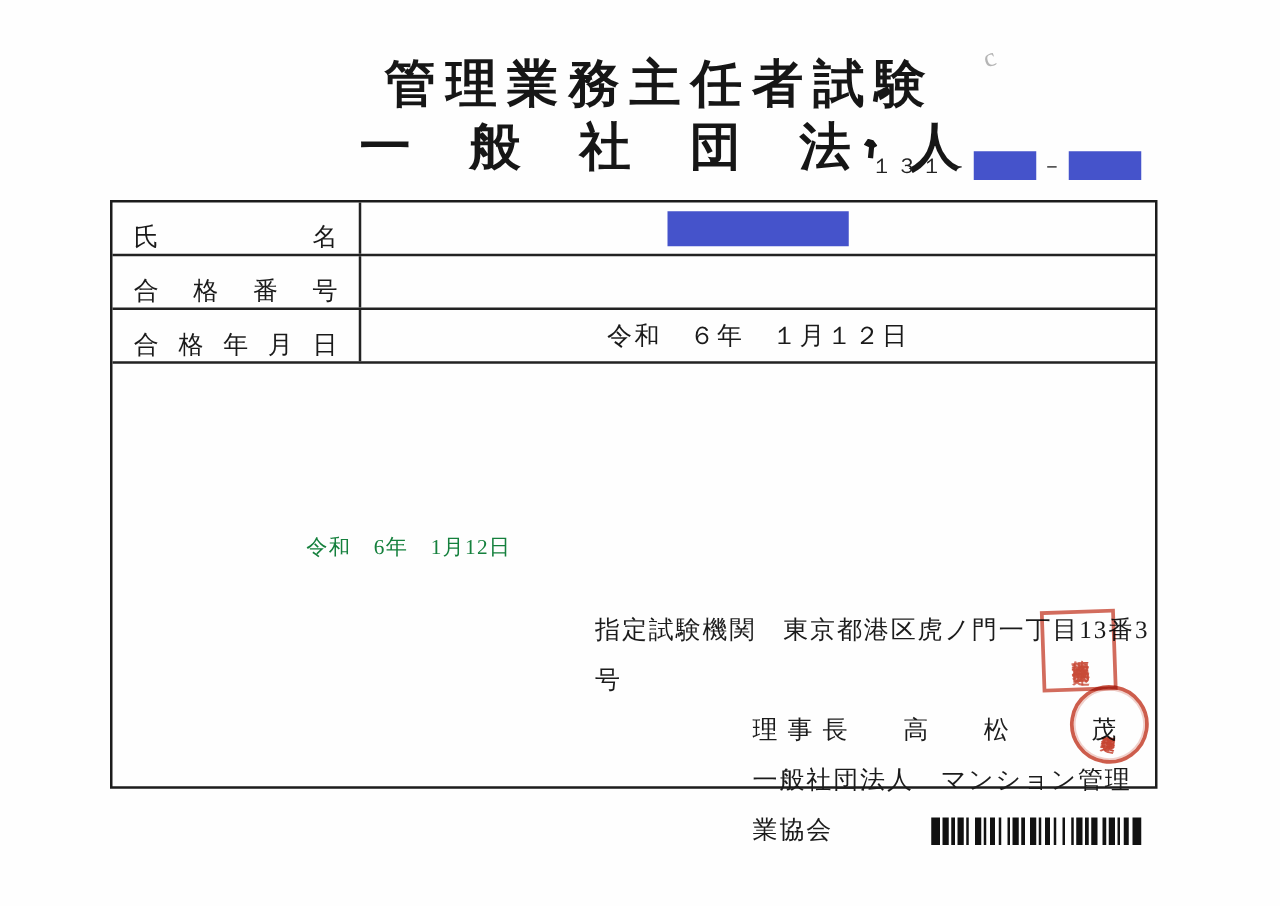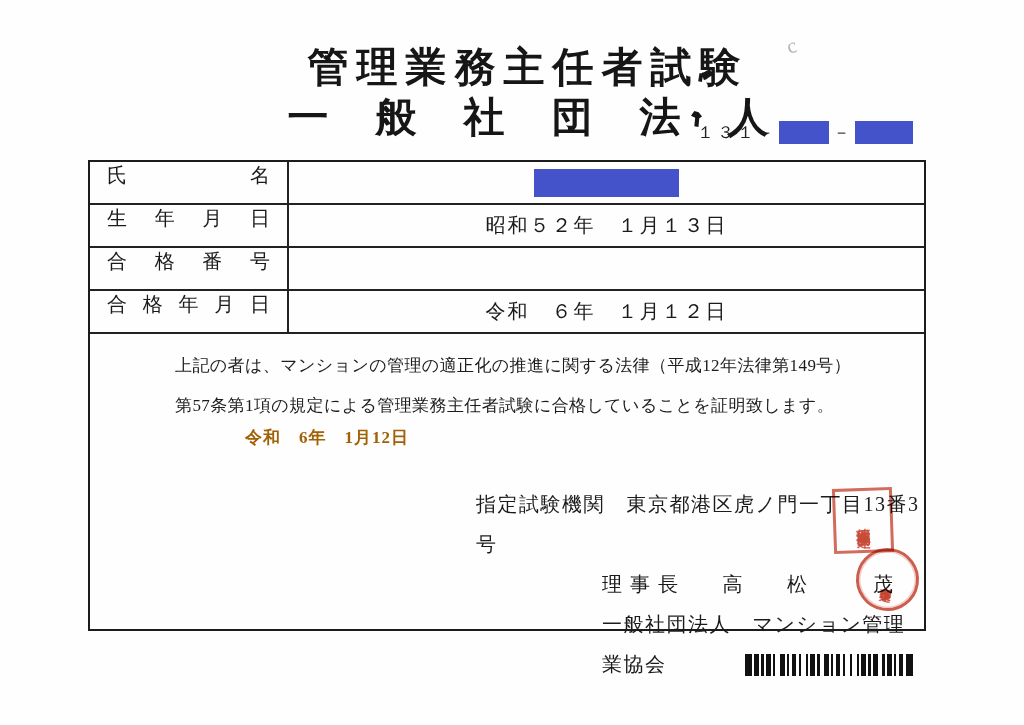"氏 名" .cell-label { align-items: flex-start -> flex-end }
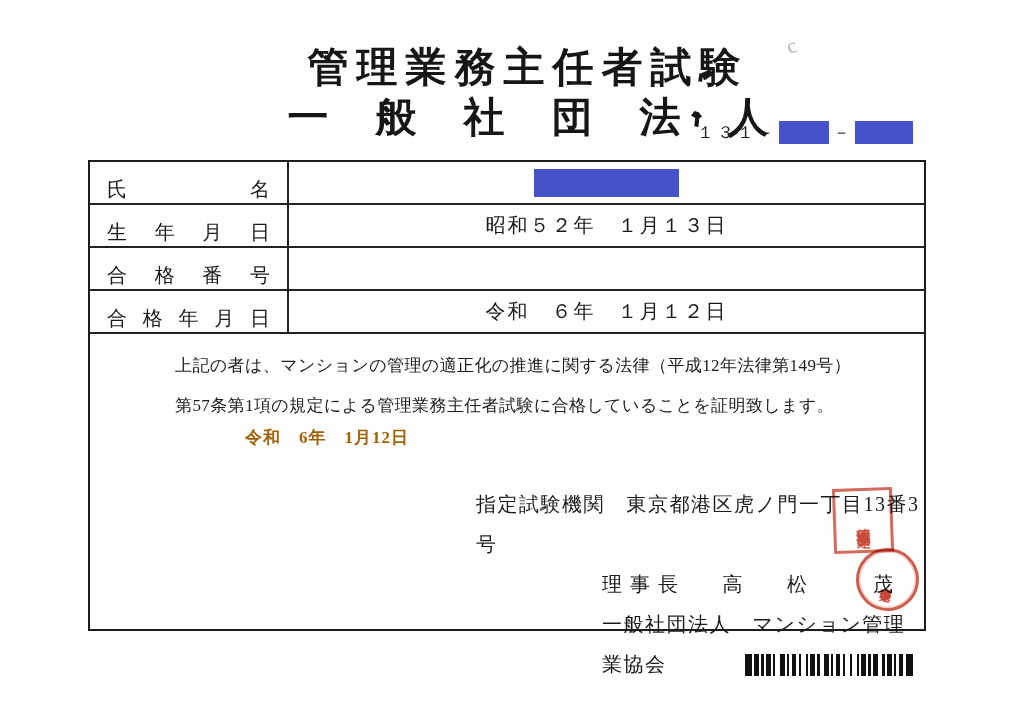"生 年 月 日" div.trow { html: <div> <div> <span>生 年 月 日</span> </div> <div>昭和５２年 １月１３日</div> </div> -> none }
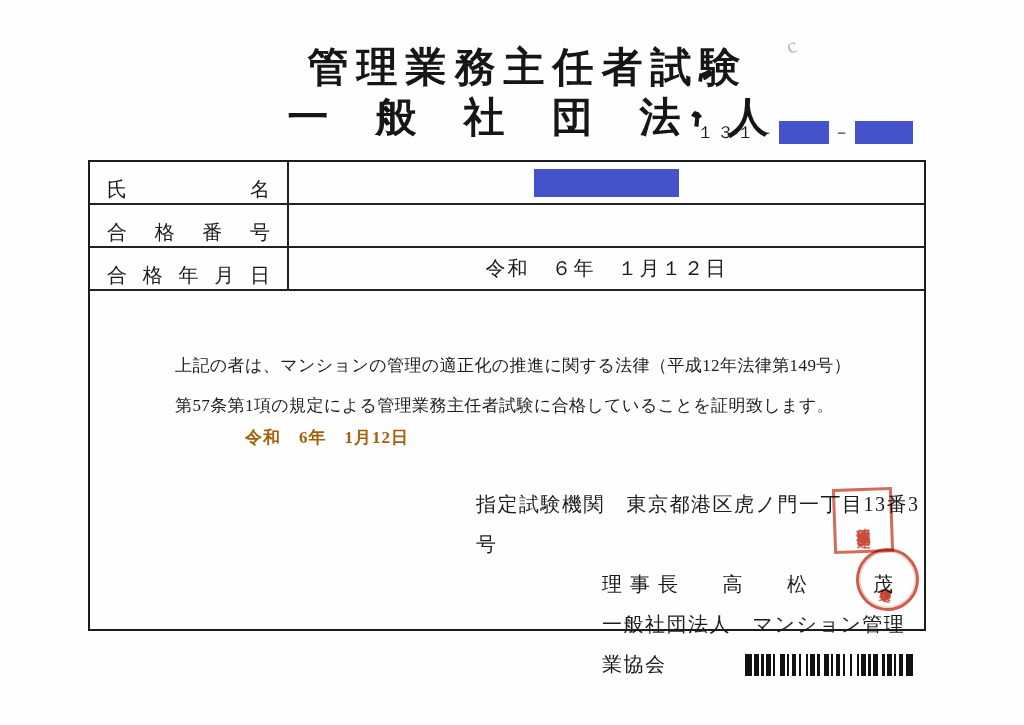"上記の者は、マンションの管理の適正化の推進に関する法律（平成12年法律第149号" div.body-text { html: <div> <div>上記の者は、マンションの管理の適正化の推進に関する法律（平成12年法律第149号）</div> <div>第57条第1項の規定による管理業務主任者試験に合格していることを証明致します。</div> </div> -> none }
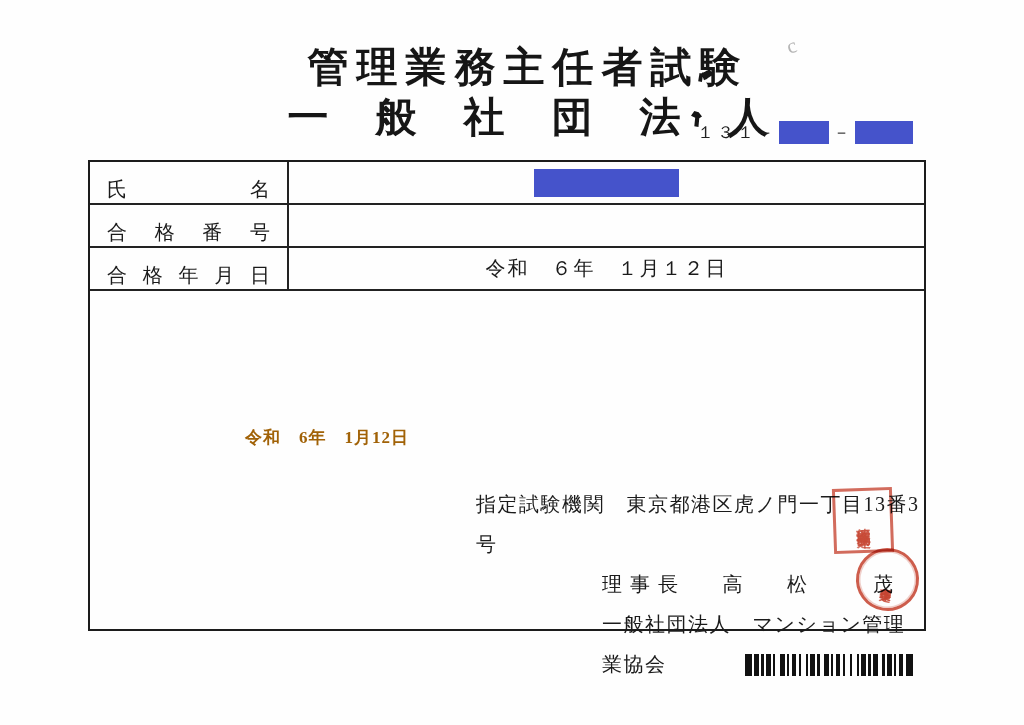"令和 6年 1月12日" .issue-date { color: #a16207 -> #15803d; font-weight: bold -> none }
